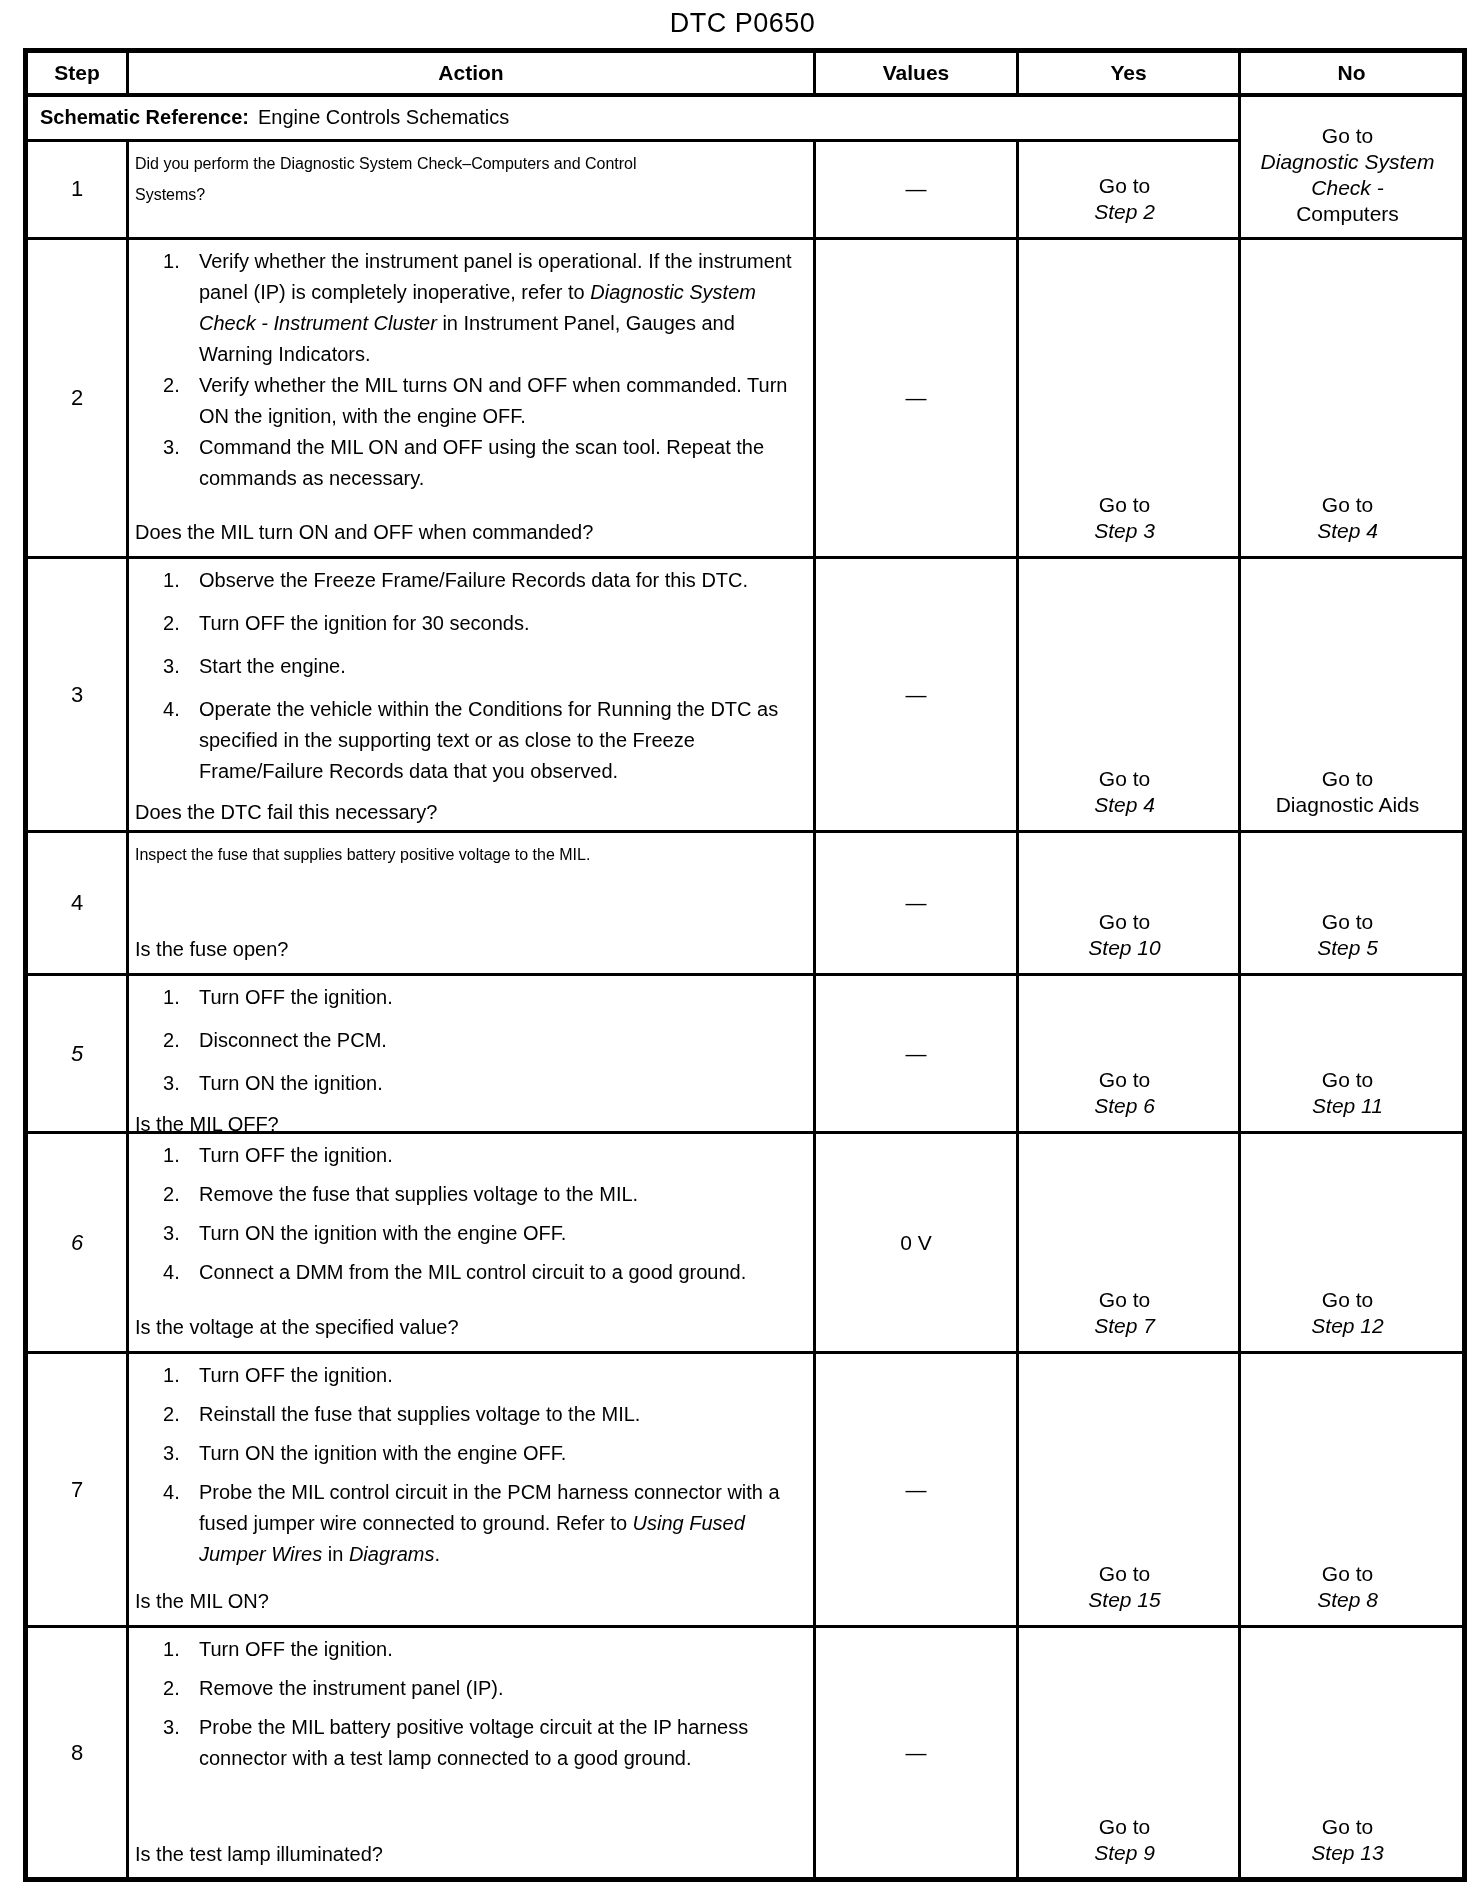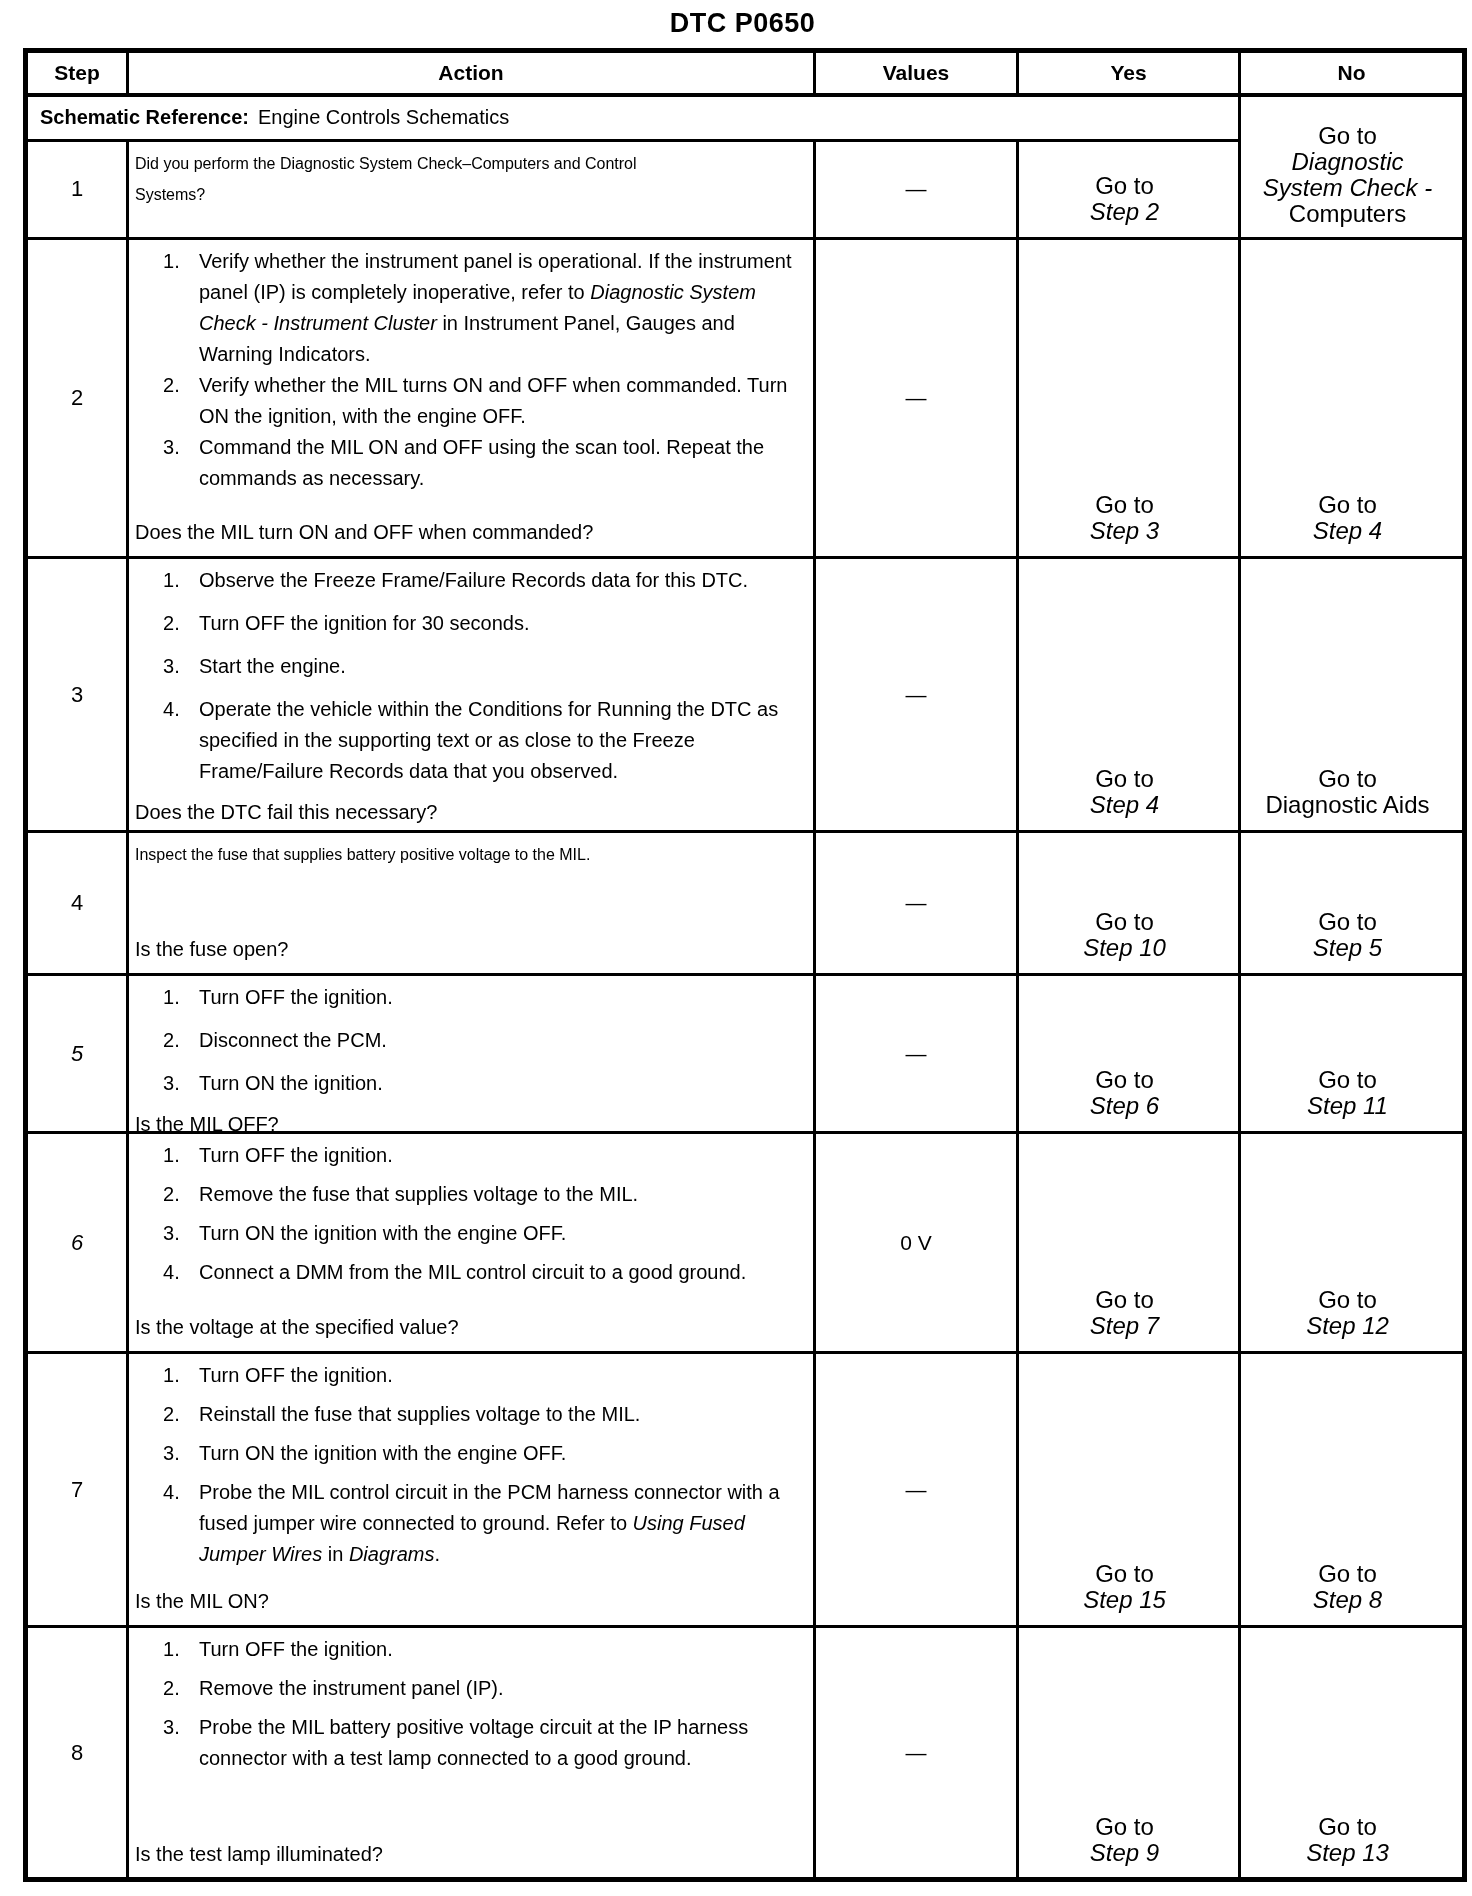"DTC P0650" .page-title { font-weight: bold -> normal }
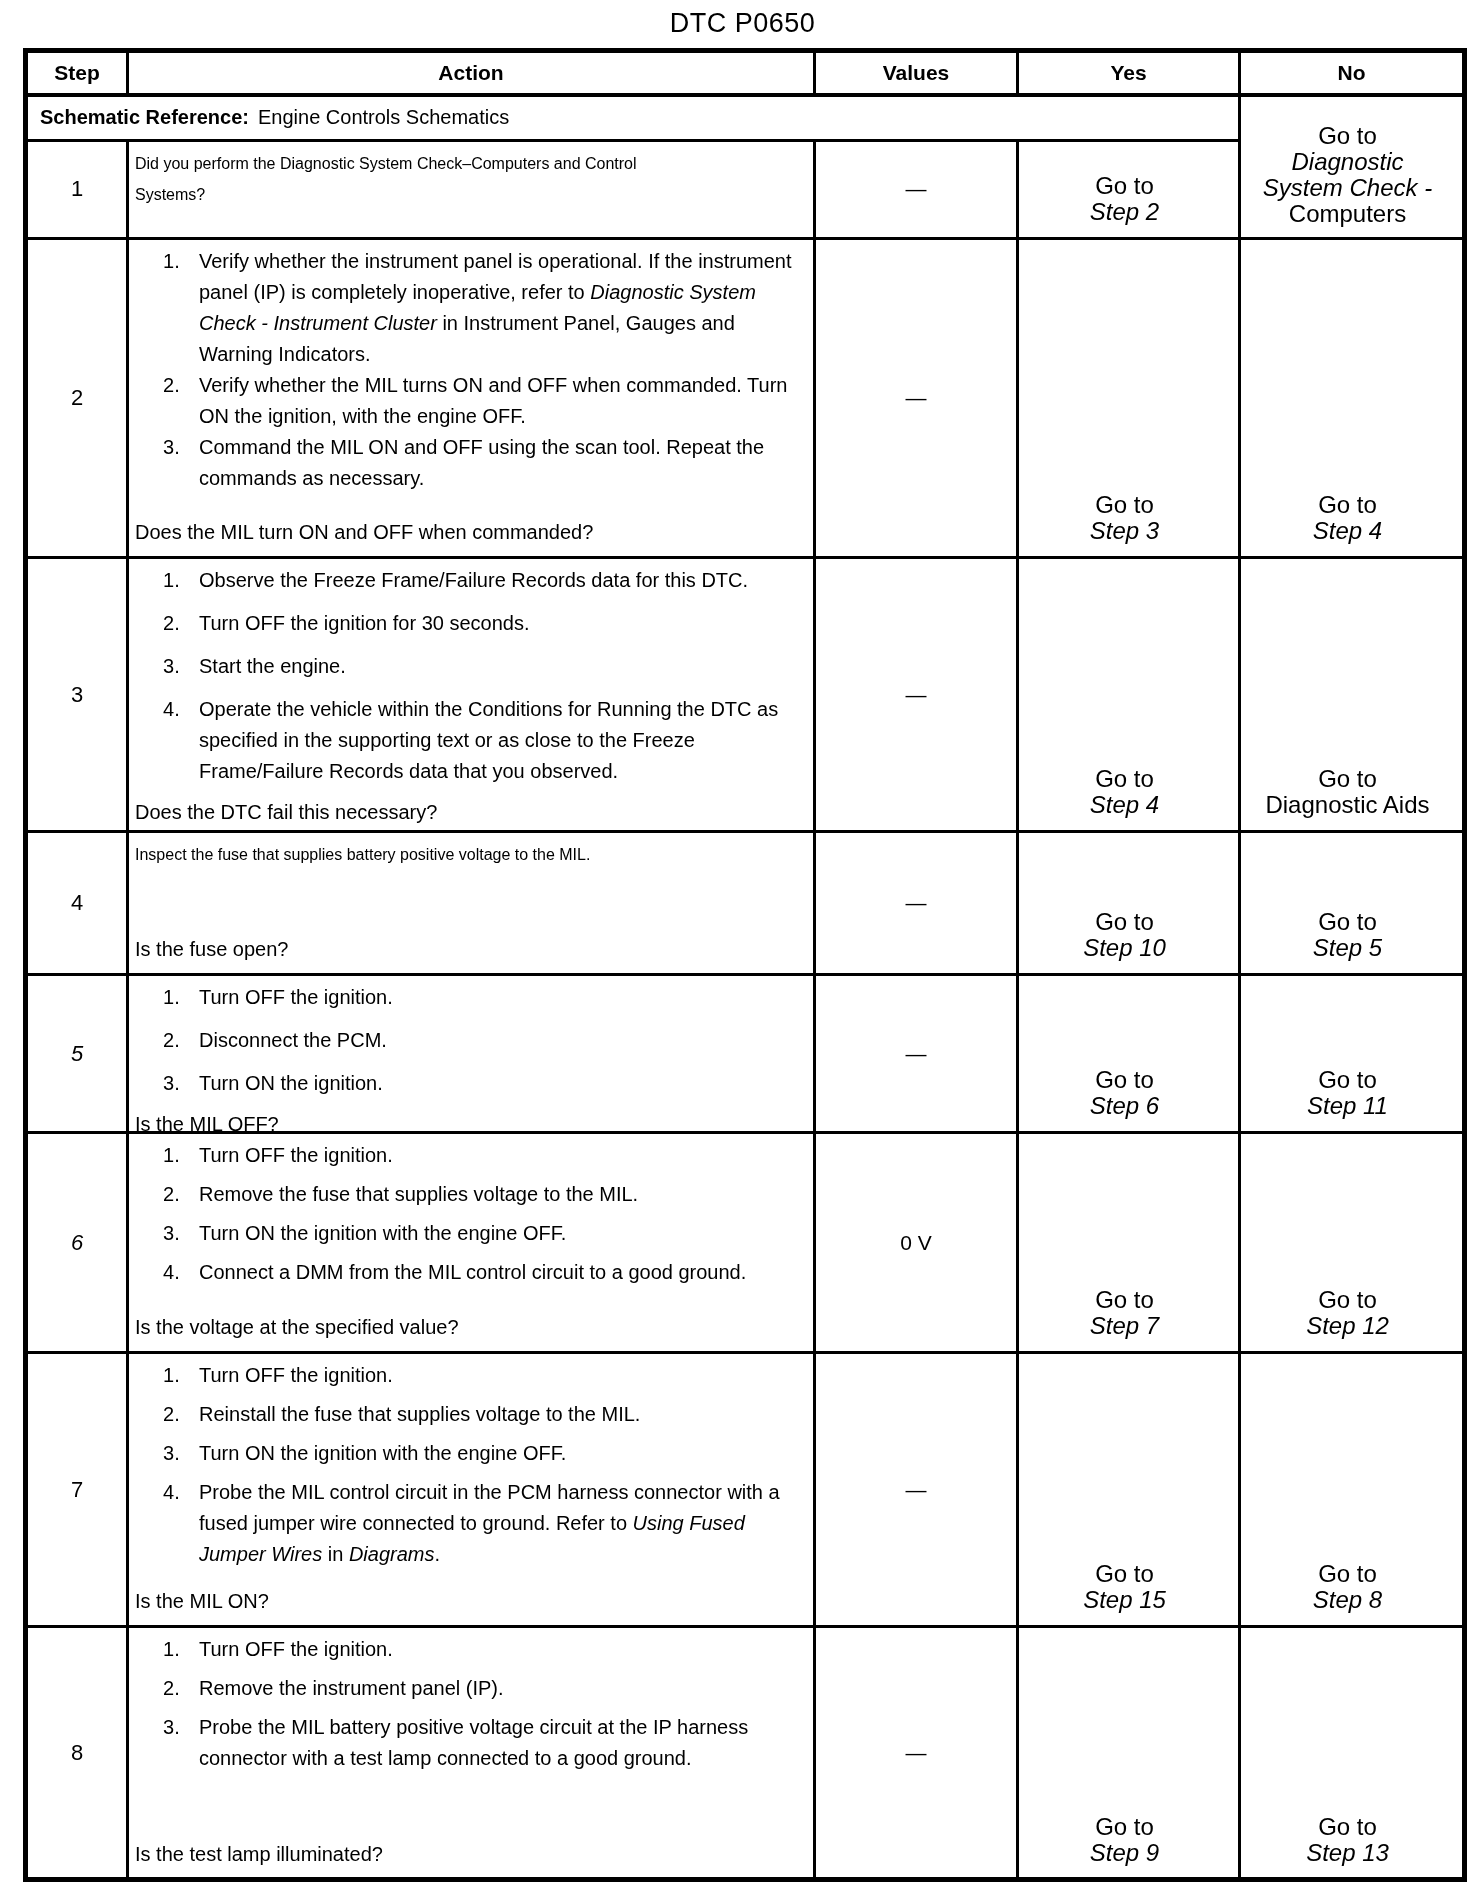"Go to Computers" .goto-box { font-size: 24px -> 21px }
